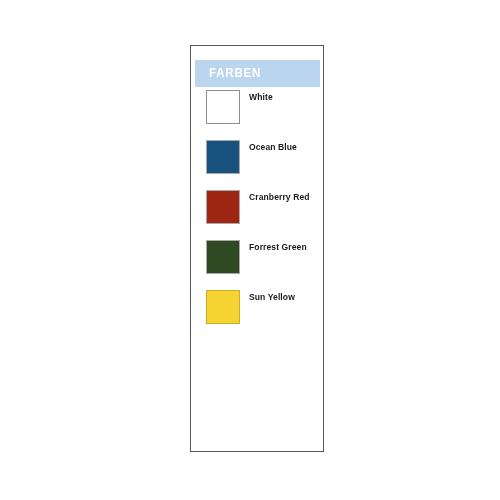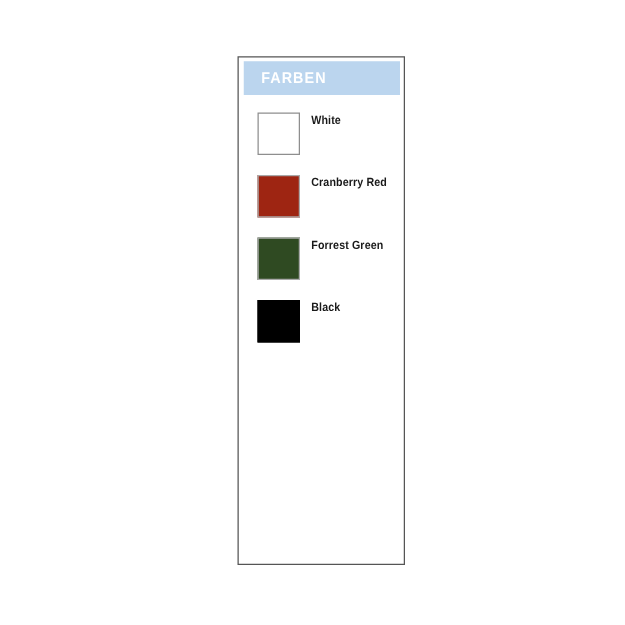"FARBEN" #panel-header { top: 3px -> 14px }
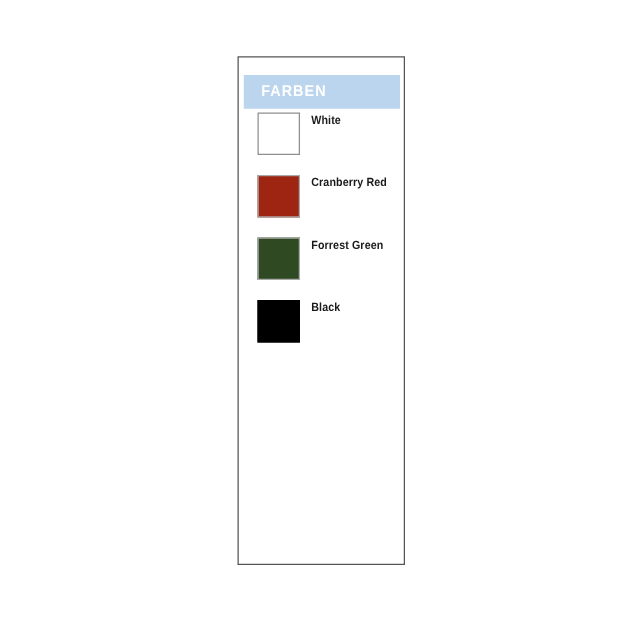"Ocean Blue" div.swatch-row { html: none -> <div> <div></div> <div>Ocean Blue</div> </div> }
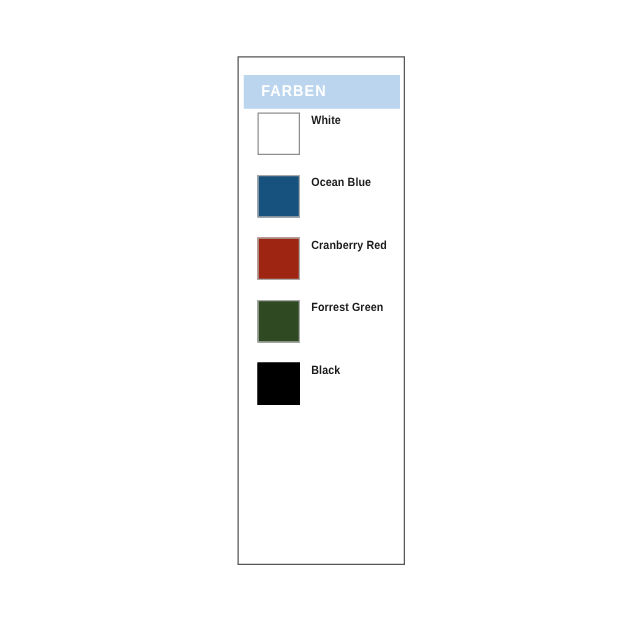"Sun Yellow" div.swatch-row { html: none -> <div> <div></div> <div>Sun Yellow</div> </div> }
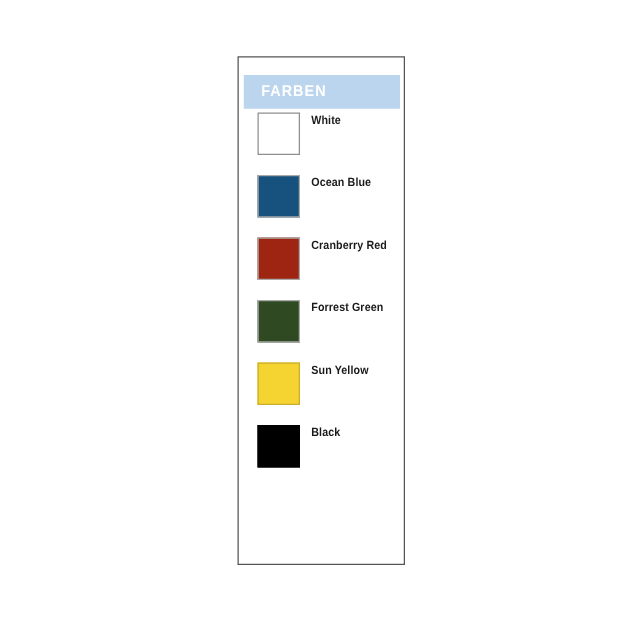"Black" div.swatch-row { html: <div> <div></div> <div>Black</div> </div> -> none }
